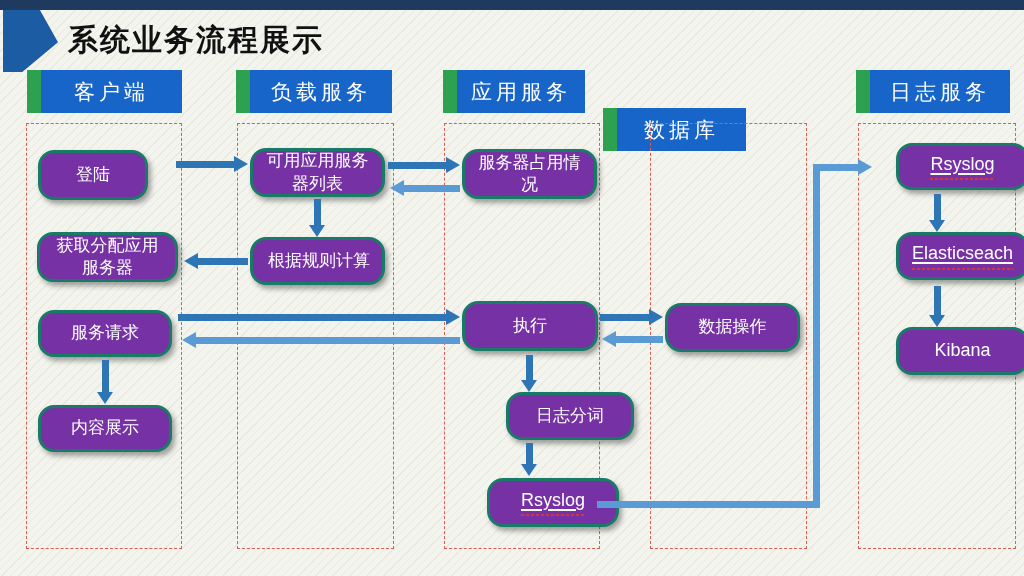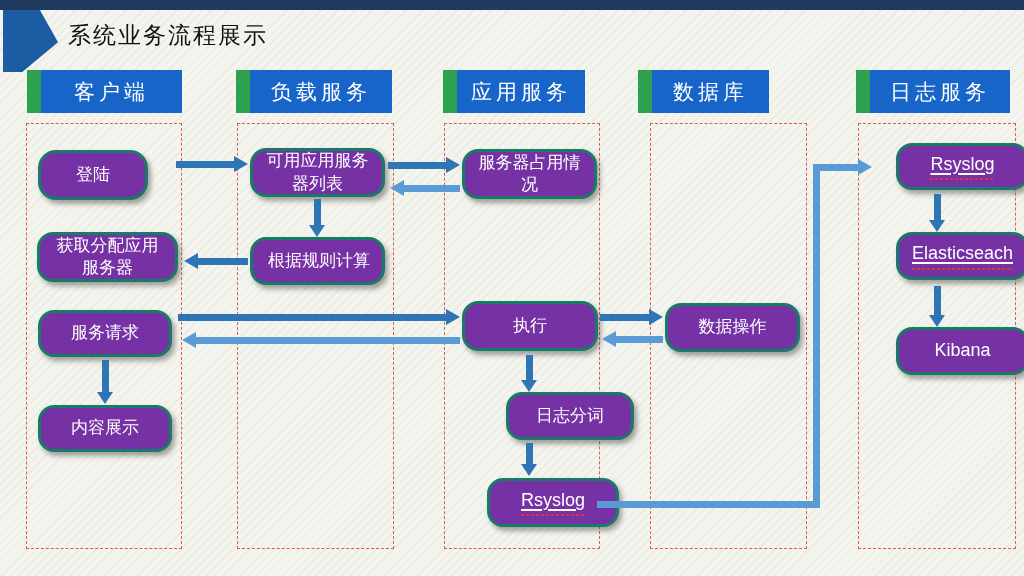"系统业务流程展示" .title { font-size: 23px -> 30px; font-weight: normal -> bold }
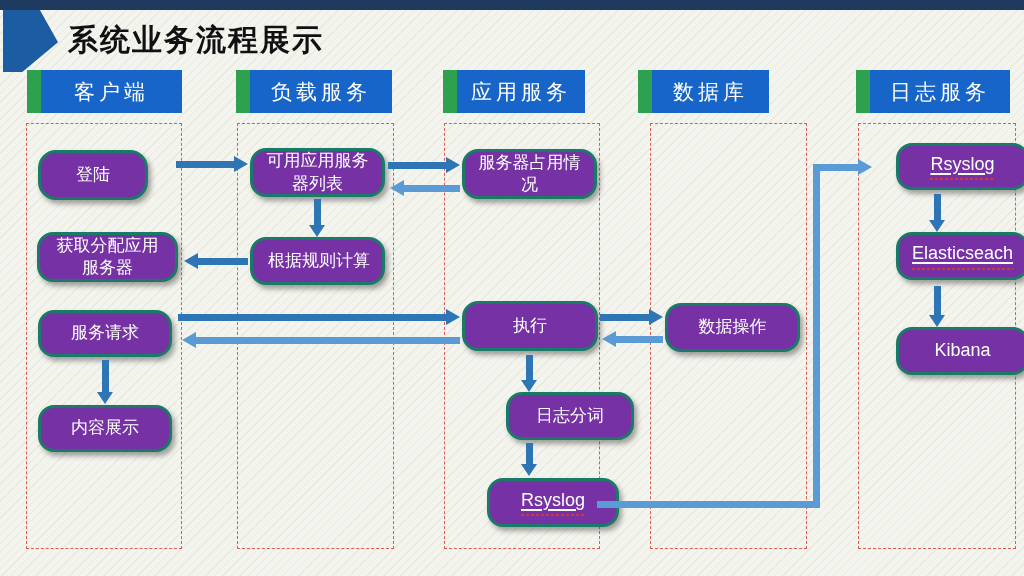"数据库" div.chead { left: 638px -> 603px; margin-top: none -> 38px; width: 131px -> 143px }
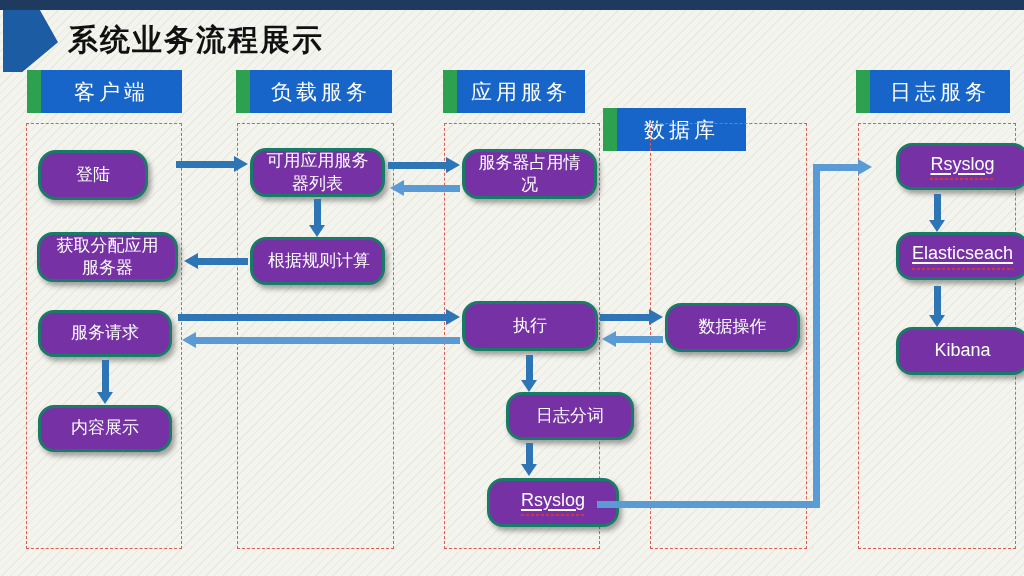"登陆" div.node { border-radius: 18px -> none }
